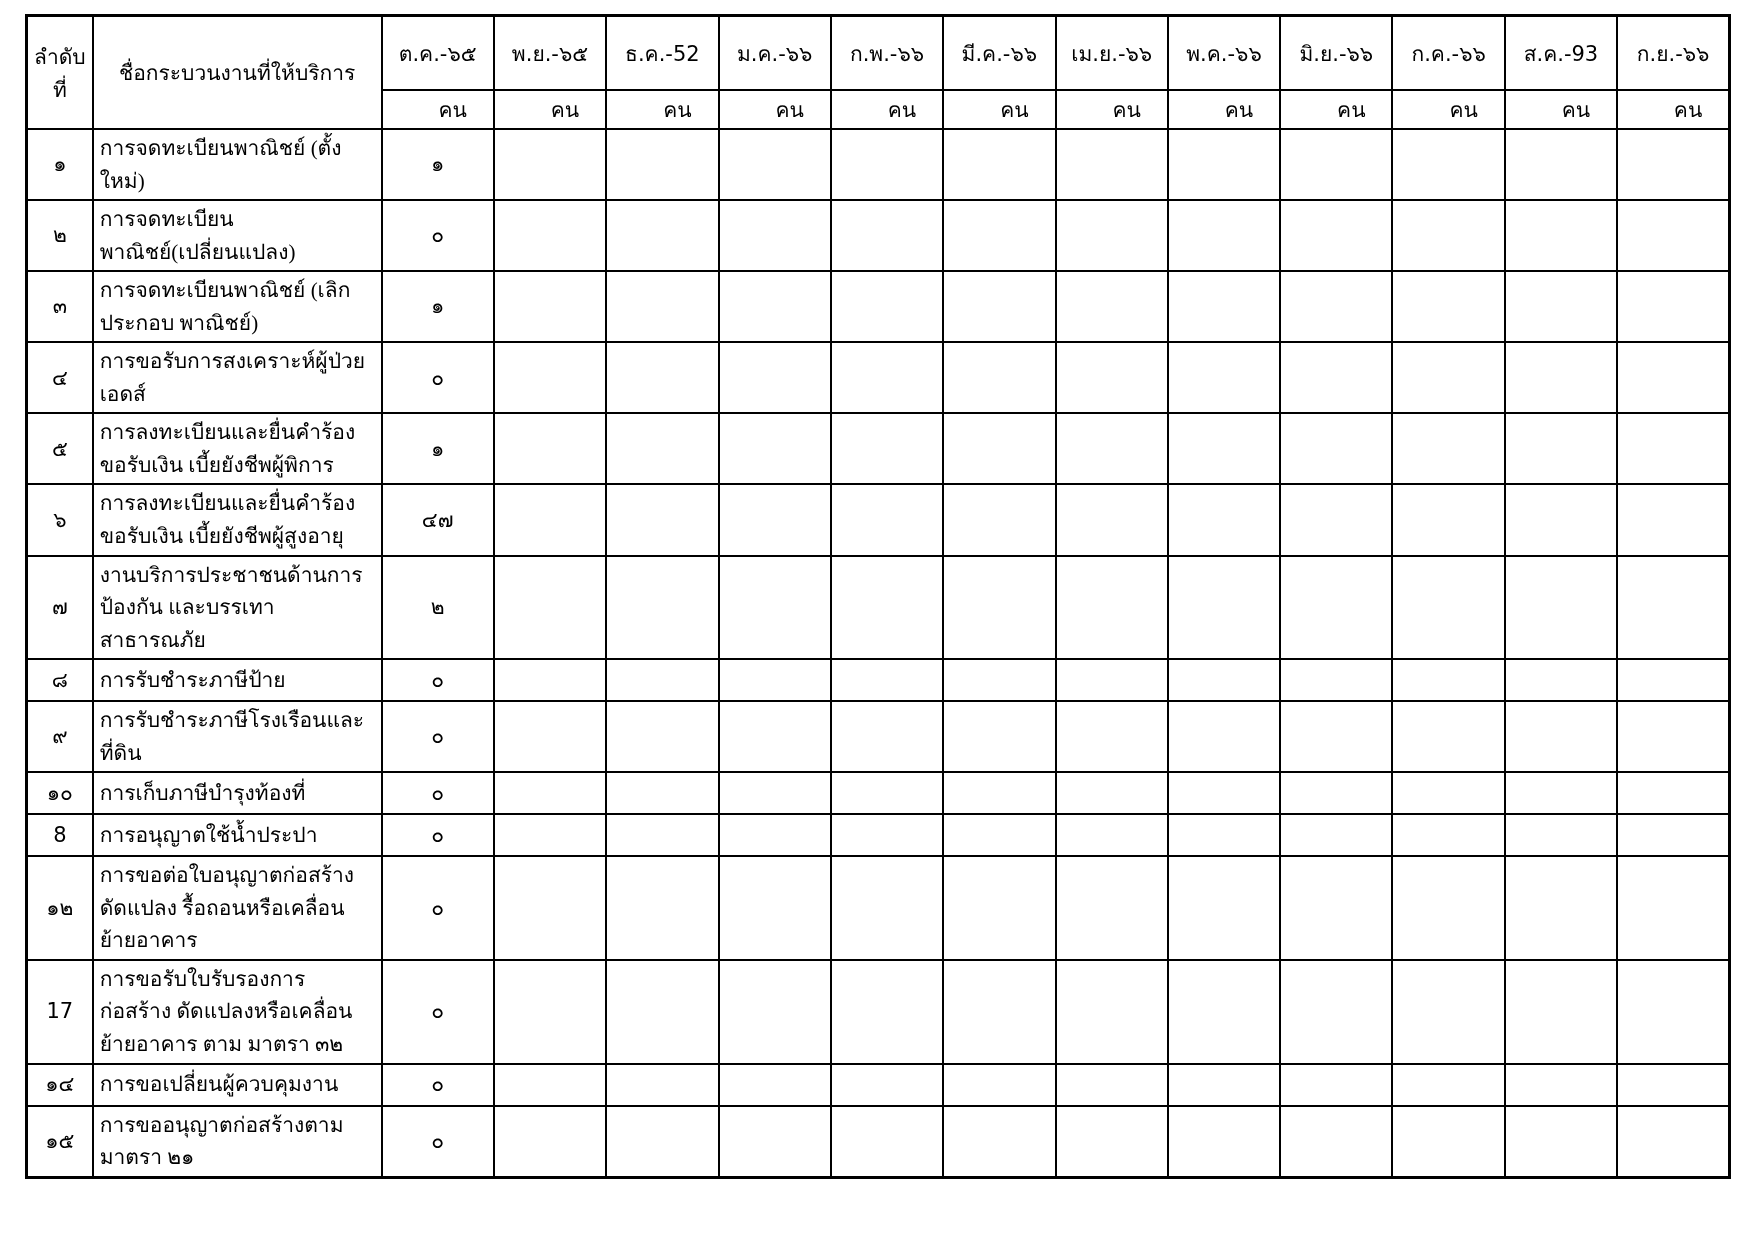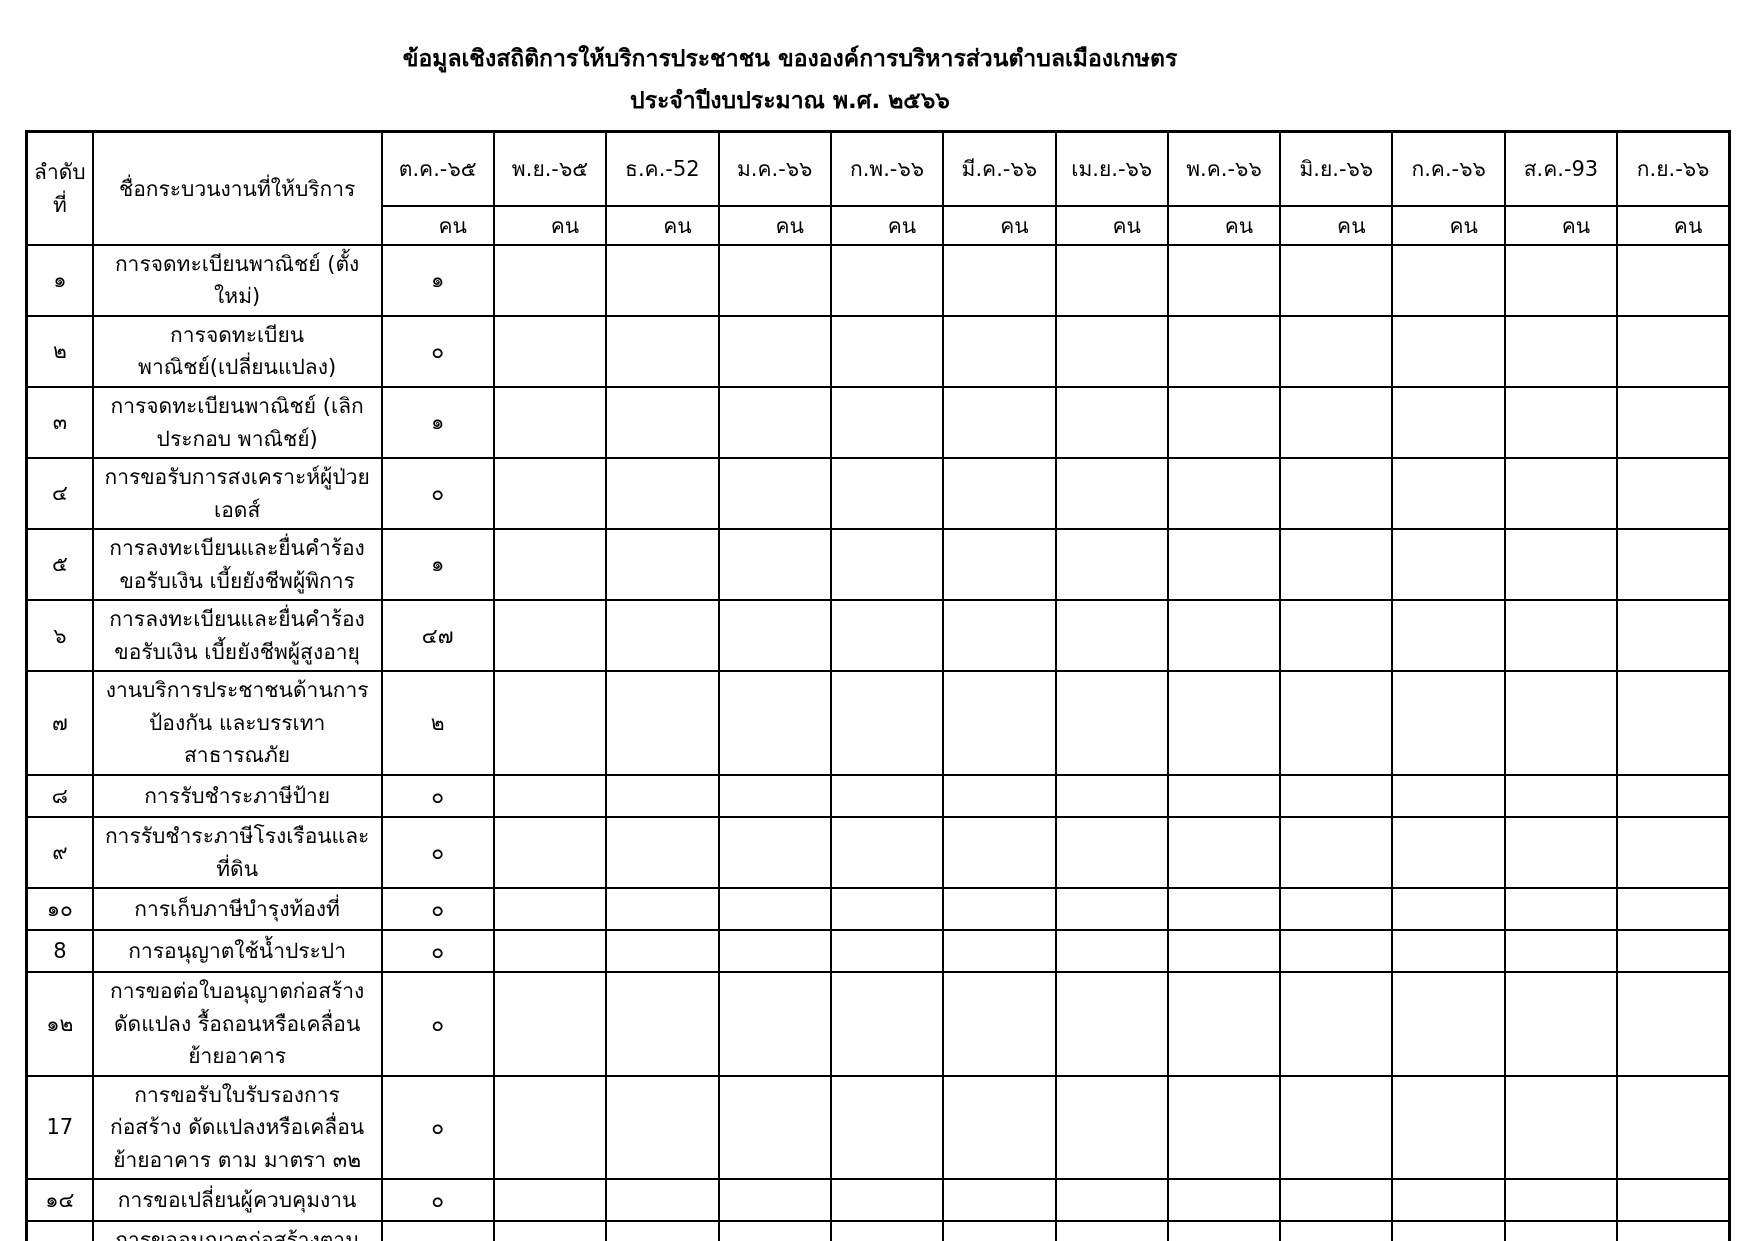"ข้อมูลเชิงสถิติการให้บริการประชาชน" div.heading { html: <div> <div>ข้อมูลเชิงสถิติการให้บริการประชาชน ขององค์การบริหารส่วนตำบลเมืองเกษตร</div> <div>ประจำปีงบประมาณ พ.ศ. ๒๕๖๖</div> </div> -> none }
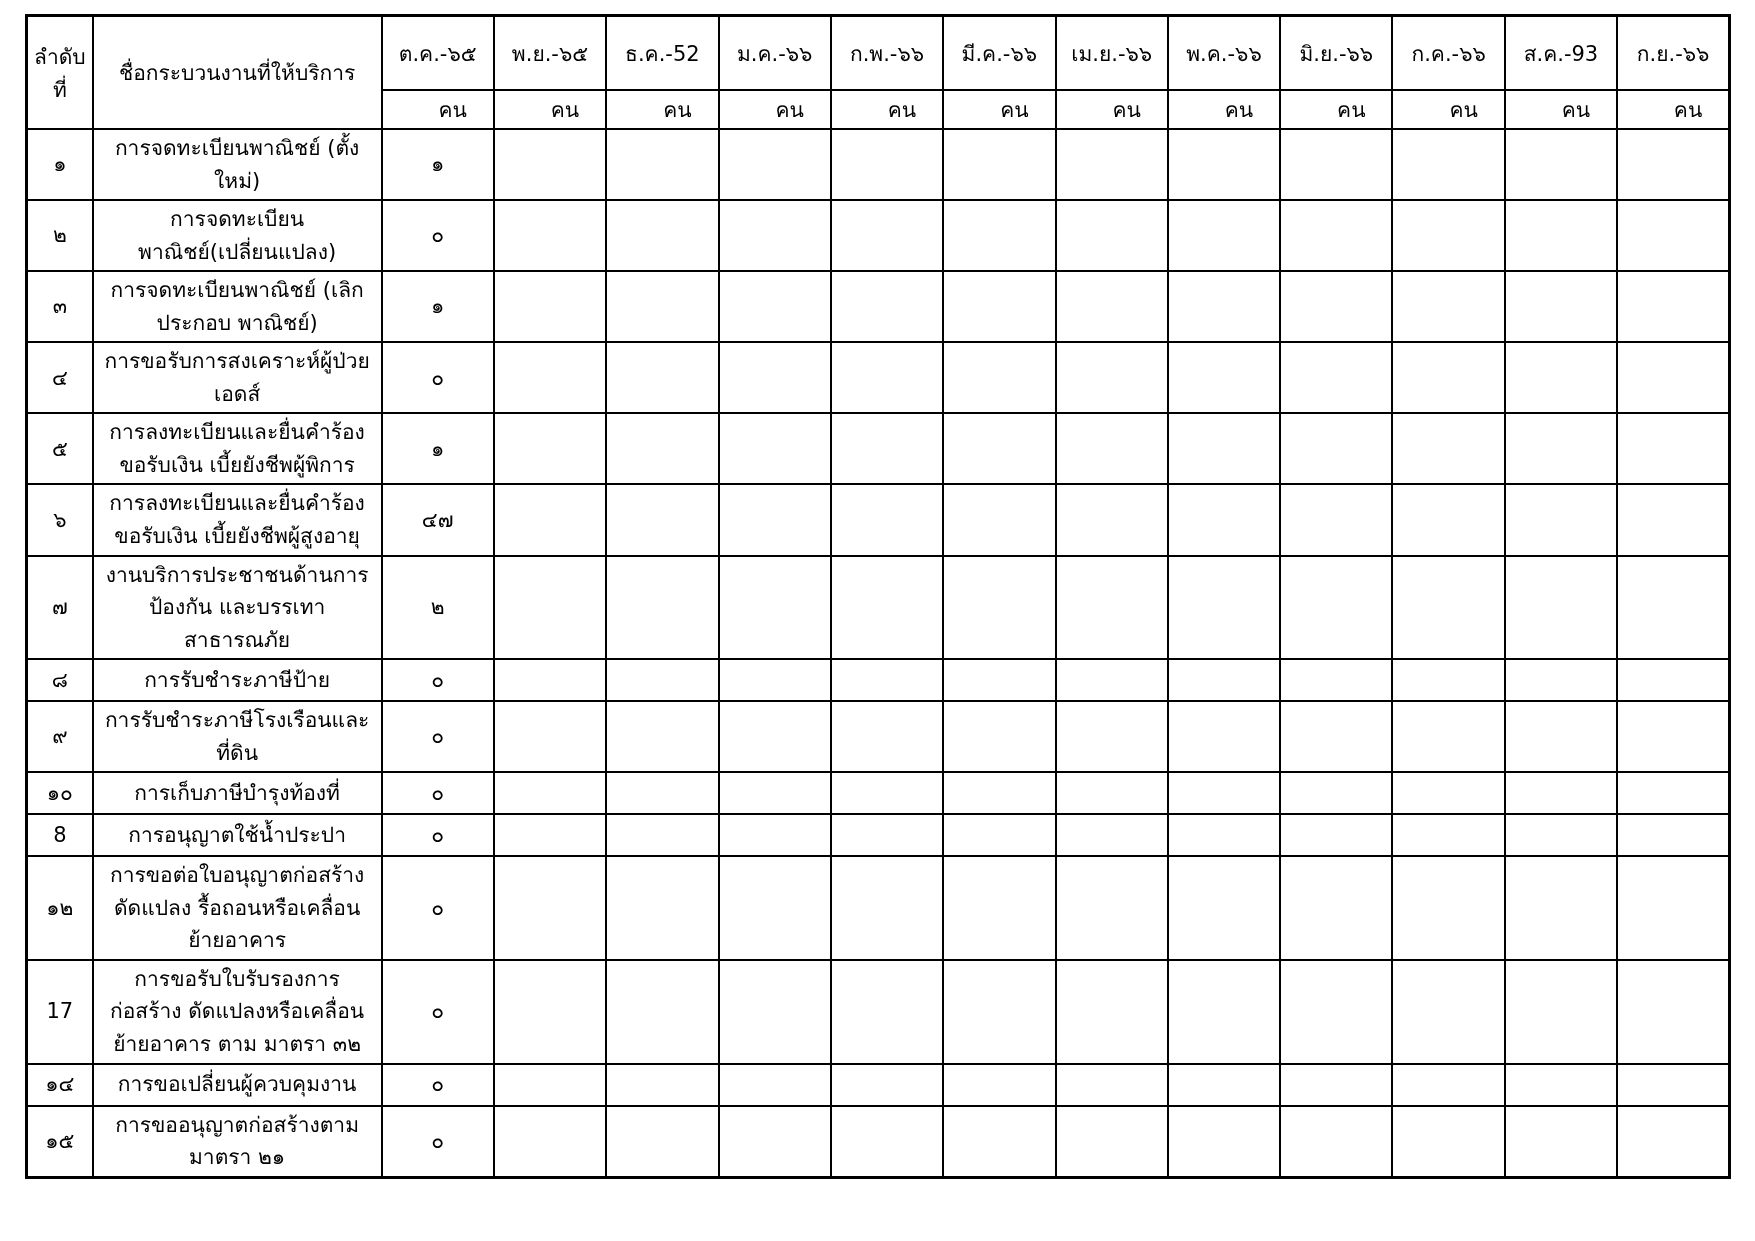"การจดทะเบียนพาณิชย์ (ตั้งใหม่)" td.cell-name { font-family: none -> Liberation Serif, serif; text-align: center -> left }
